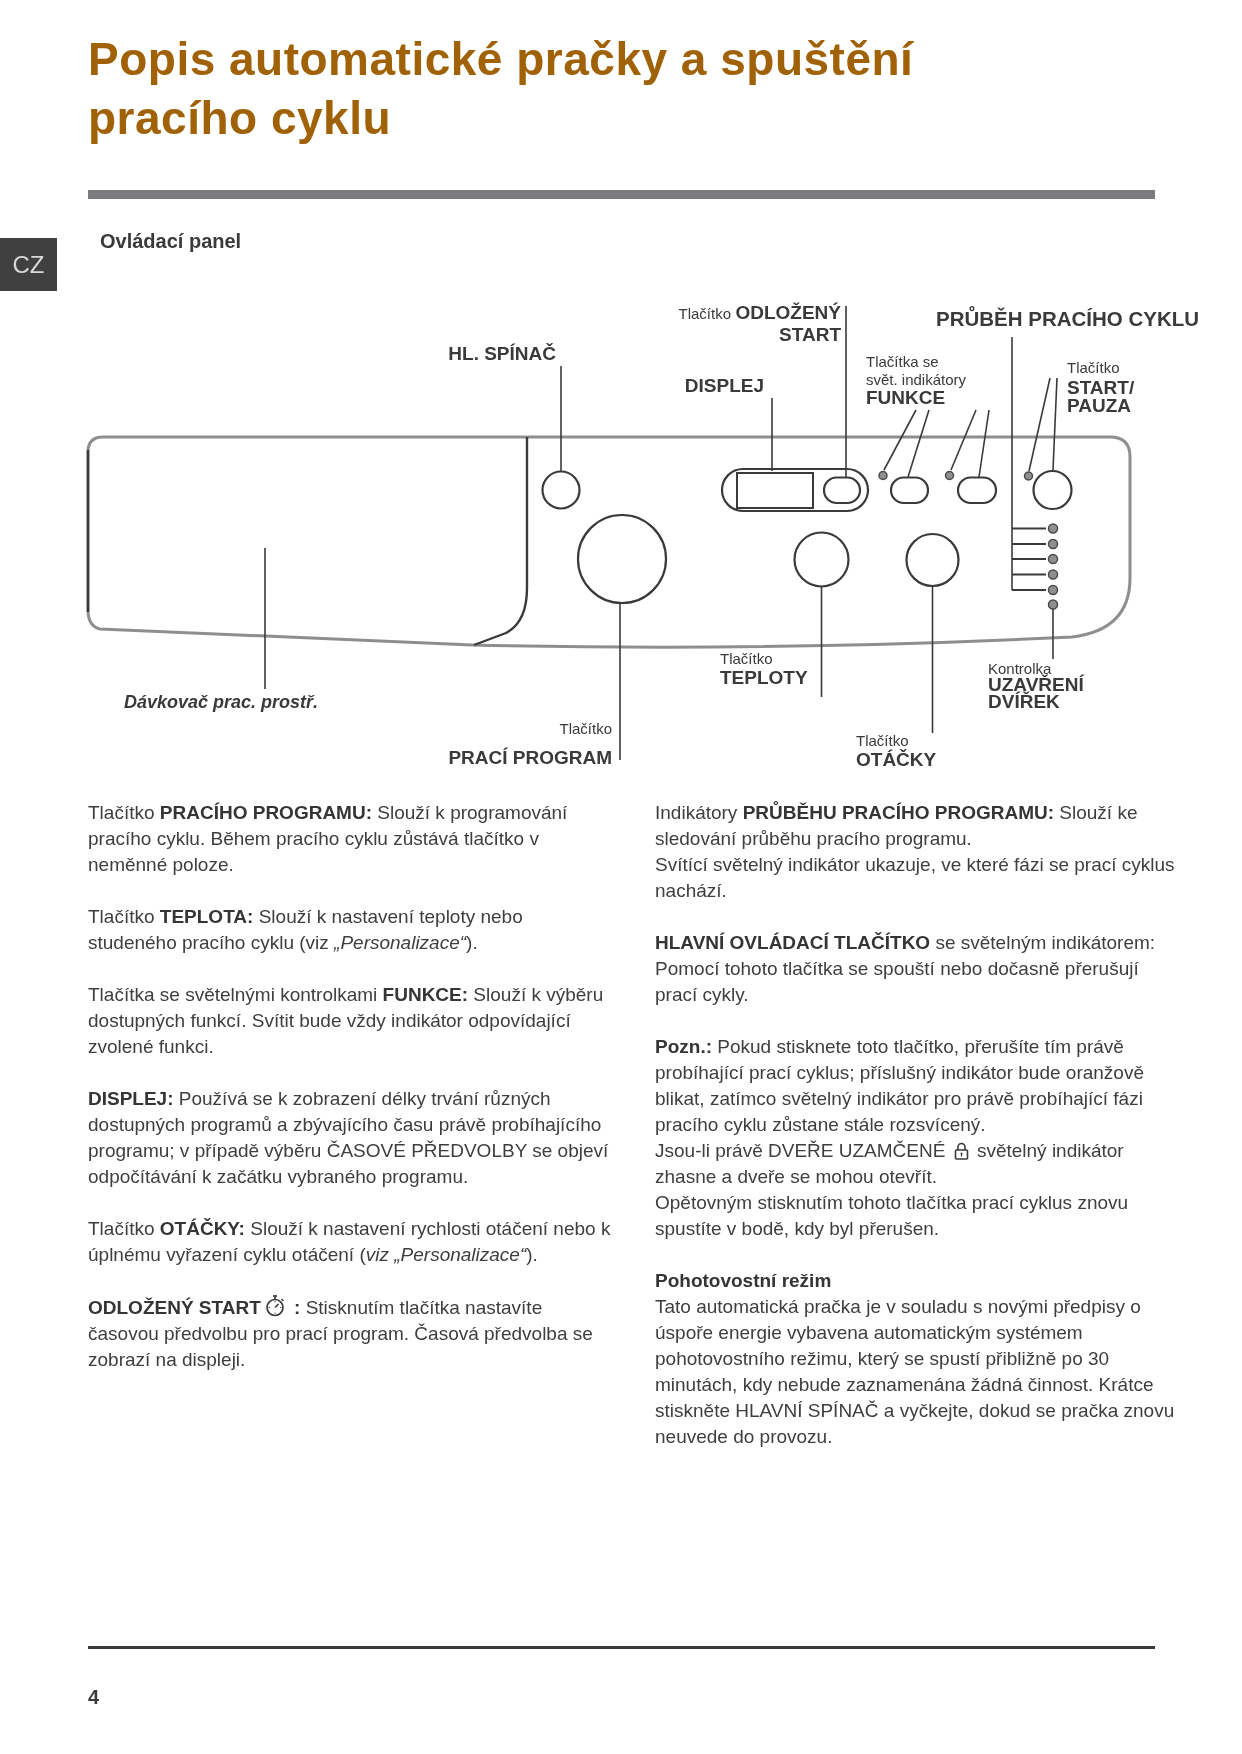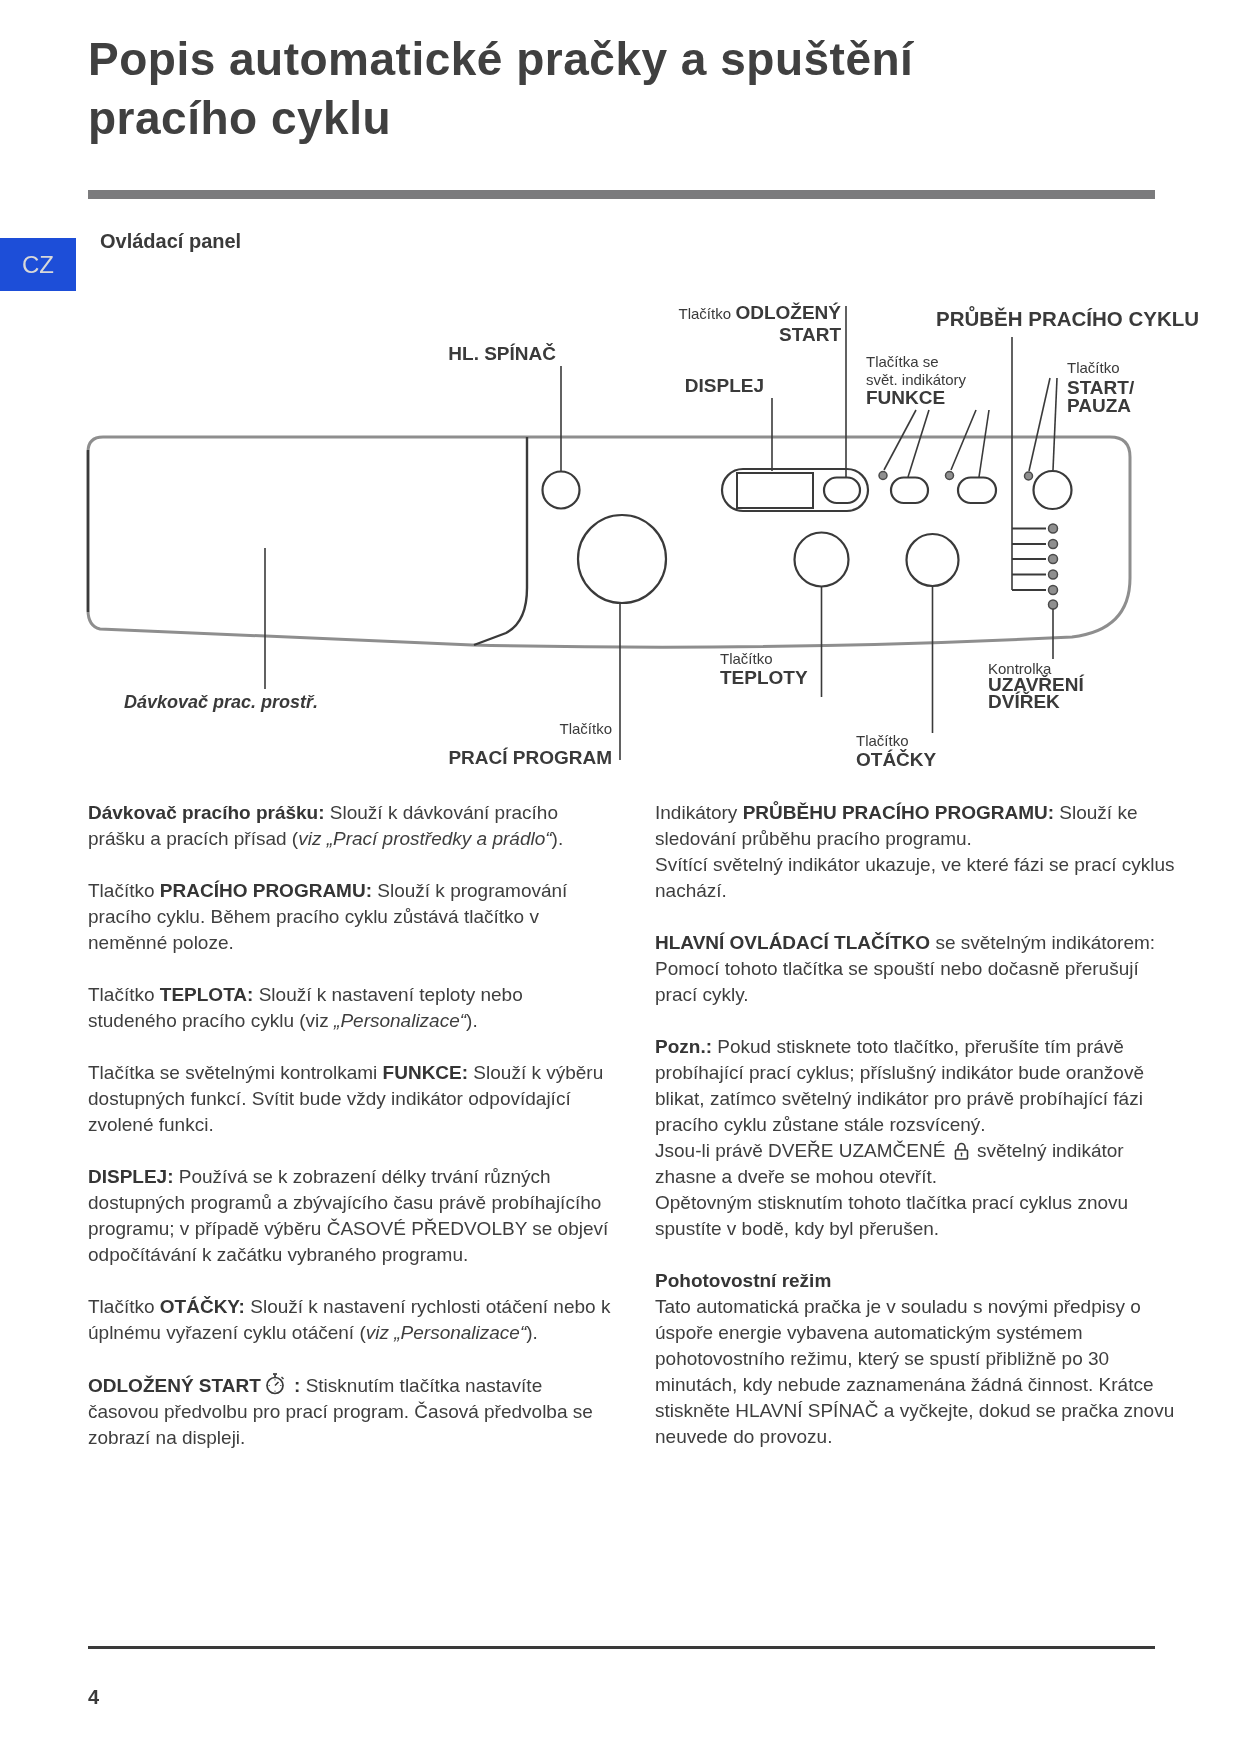"Popis automatické pračky a spuštění" .title { color: #404040 -> #a16207 }
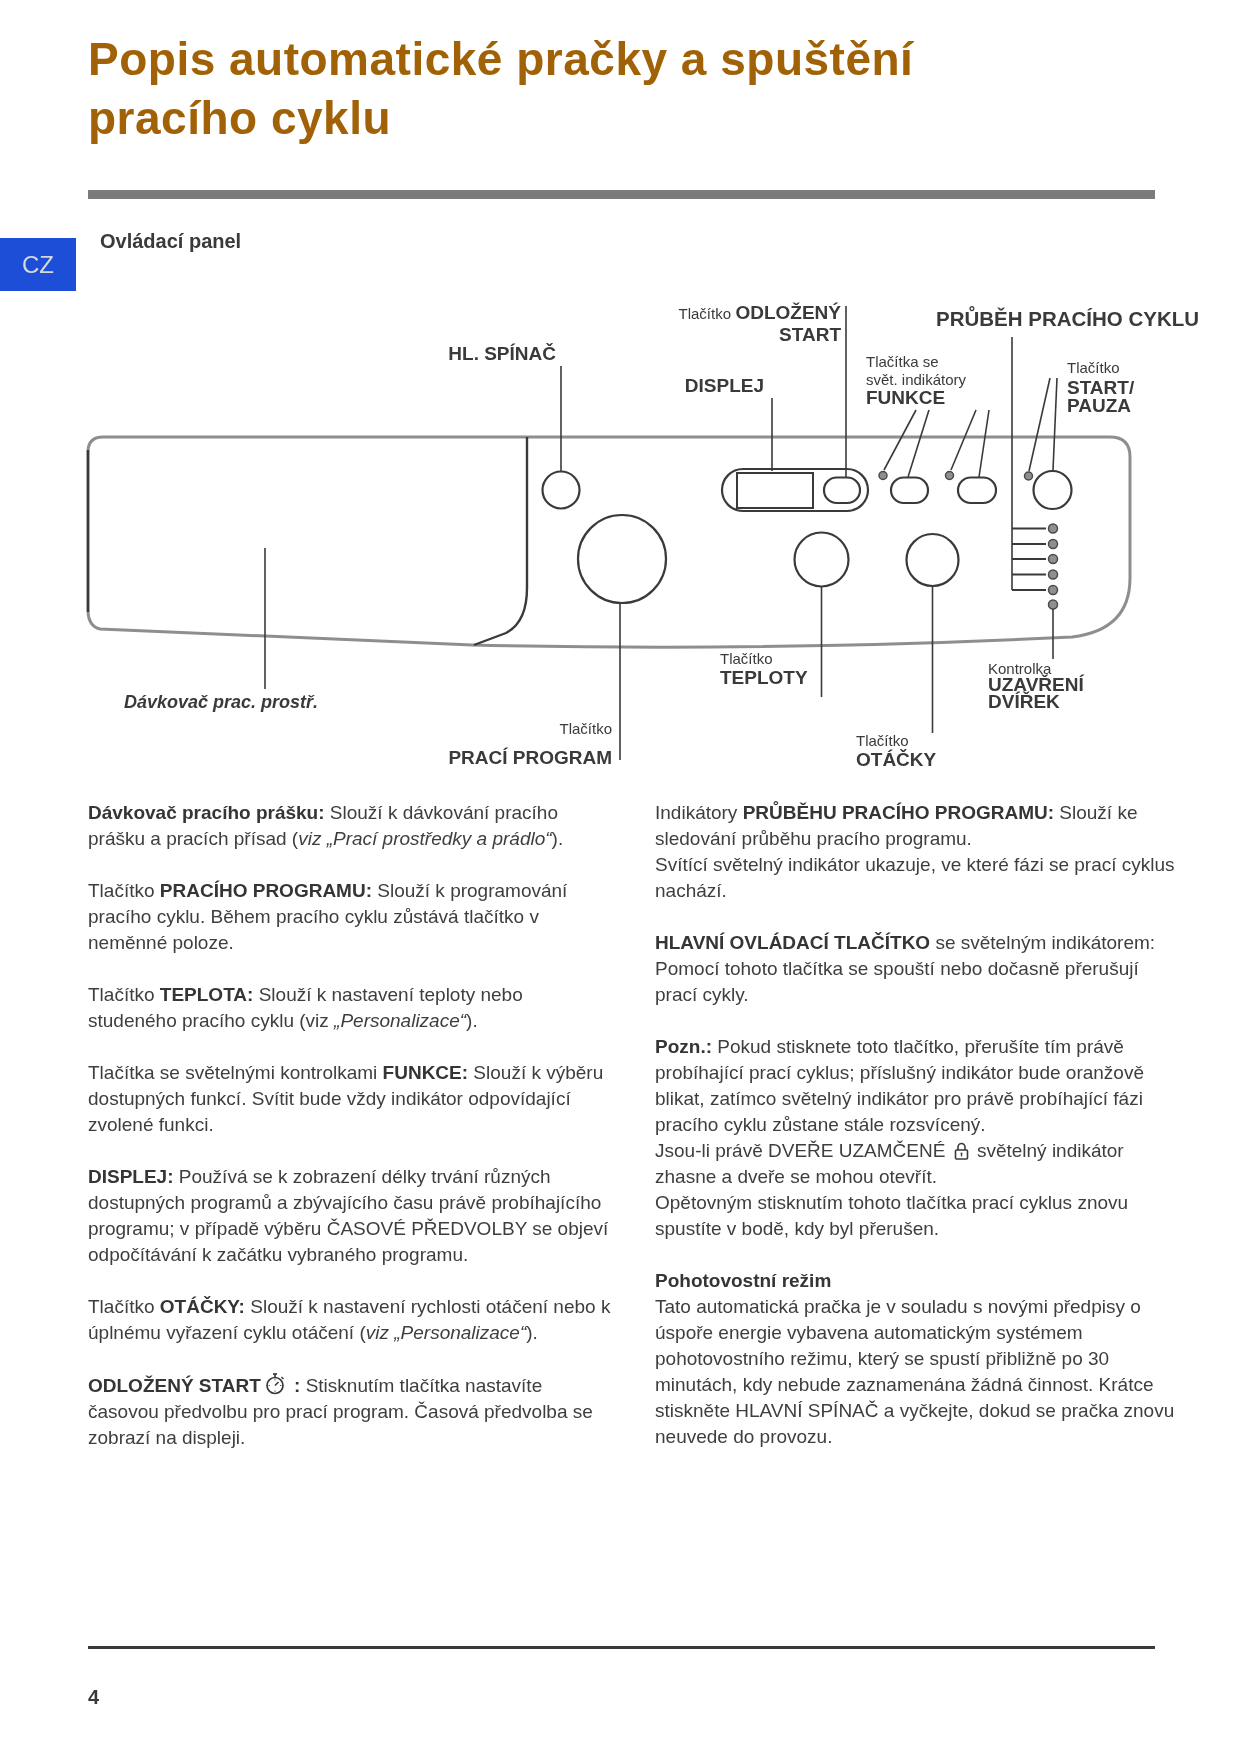"CZ" .cz-tab { background: #1d4ed8 -> #404040; width: 76px -> 57px }
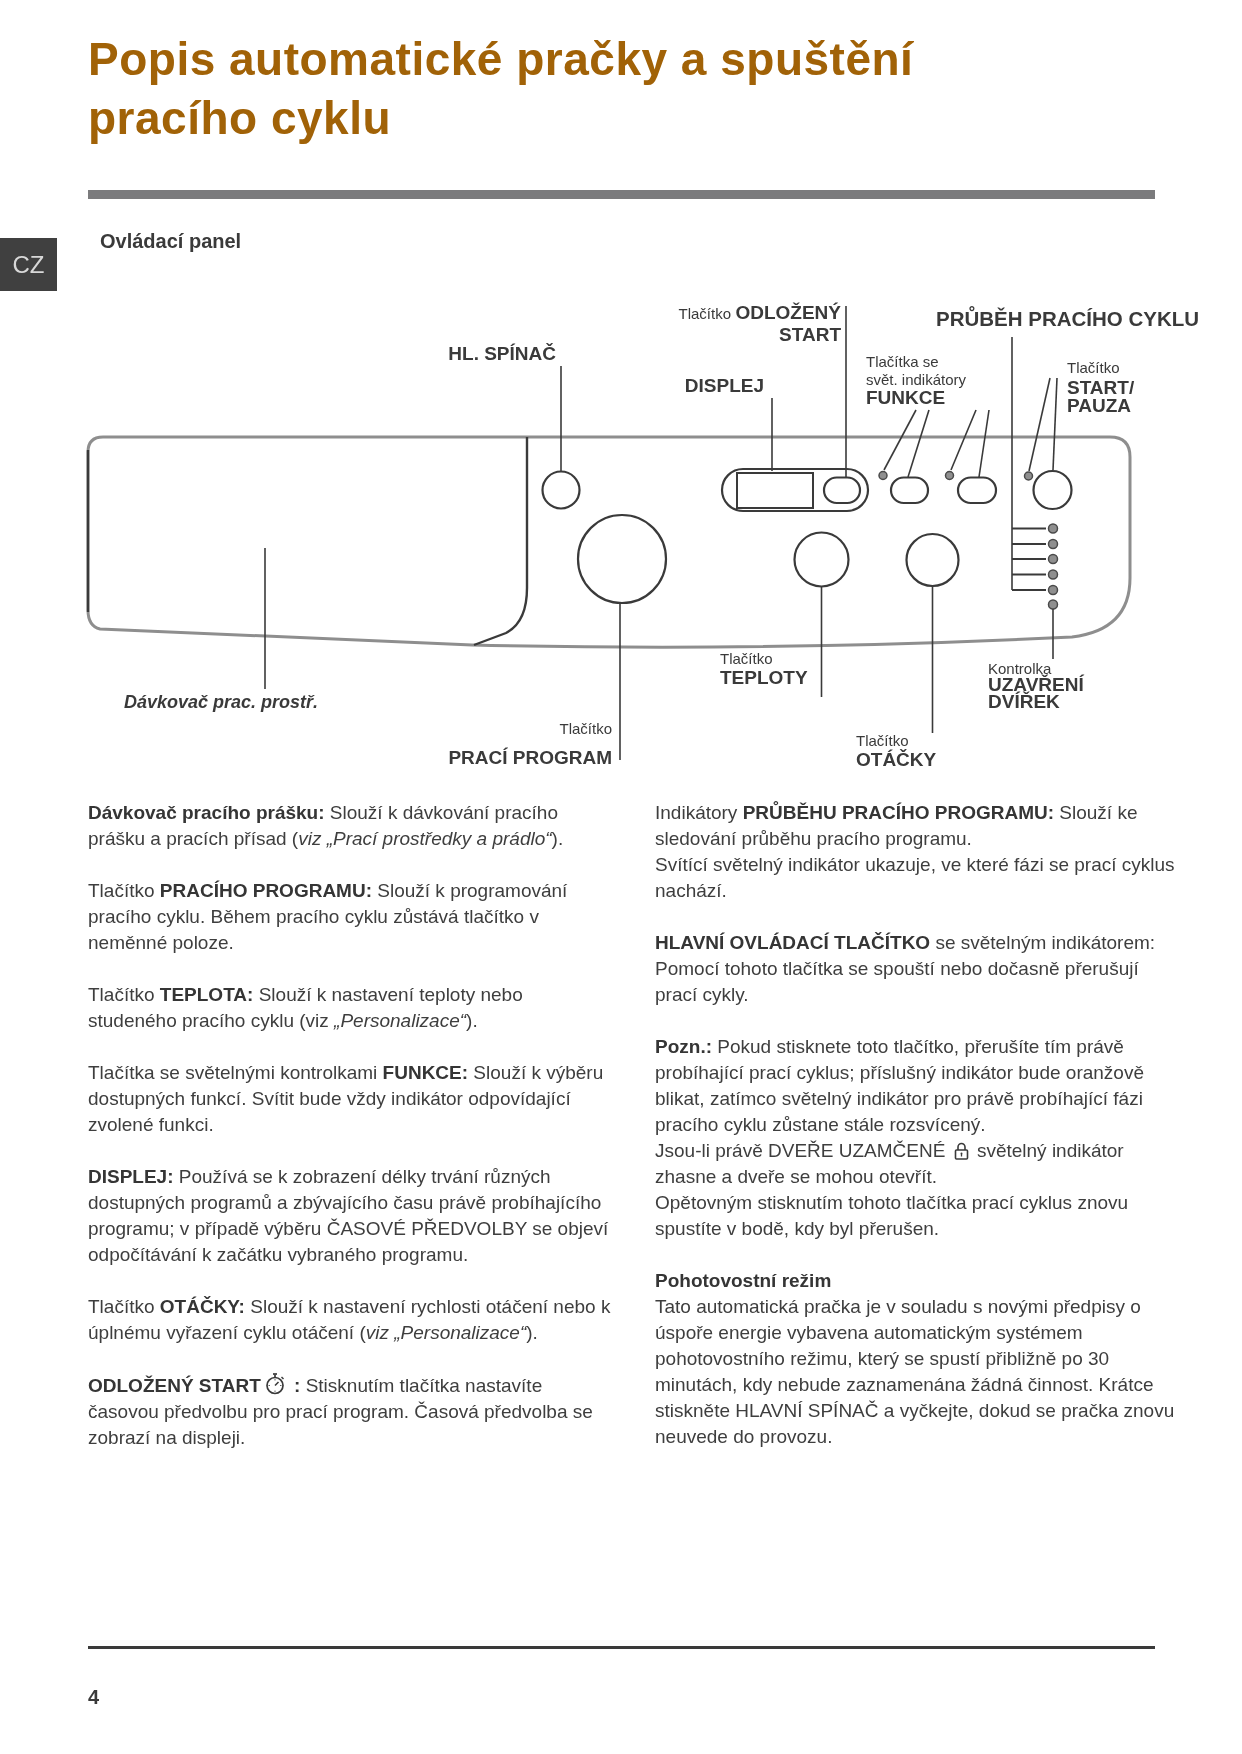"Dávkovač pracího prášku: Slouží k" p { html: <p><b>Dávkovač pracího prášku:</b> Slouží k dávkování pracího prášku a pracích přísad (<i>viz „Prací prostředky a prádlo“</i>).</p> -> none }
